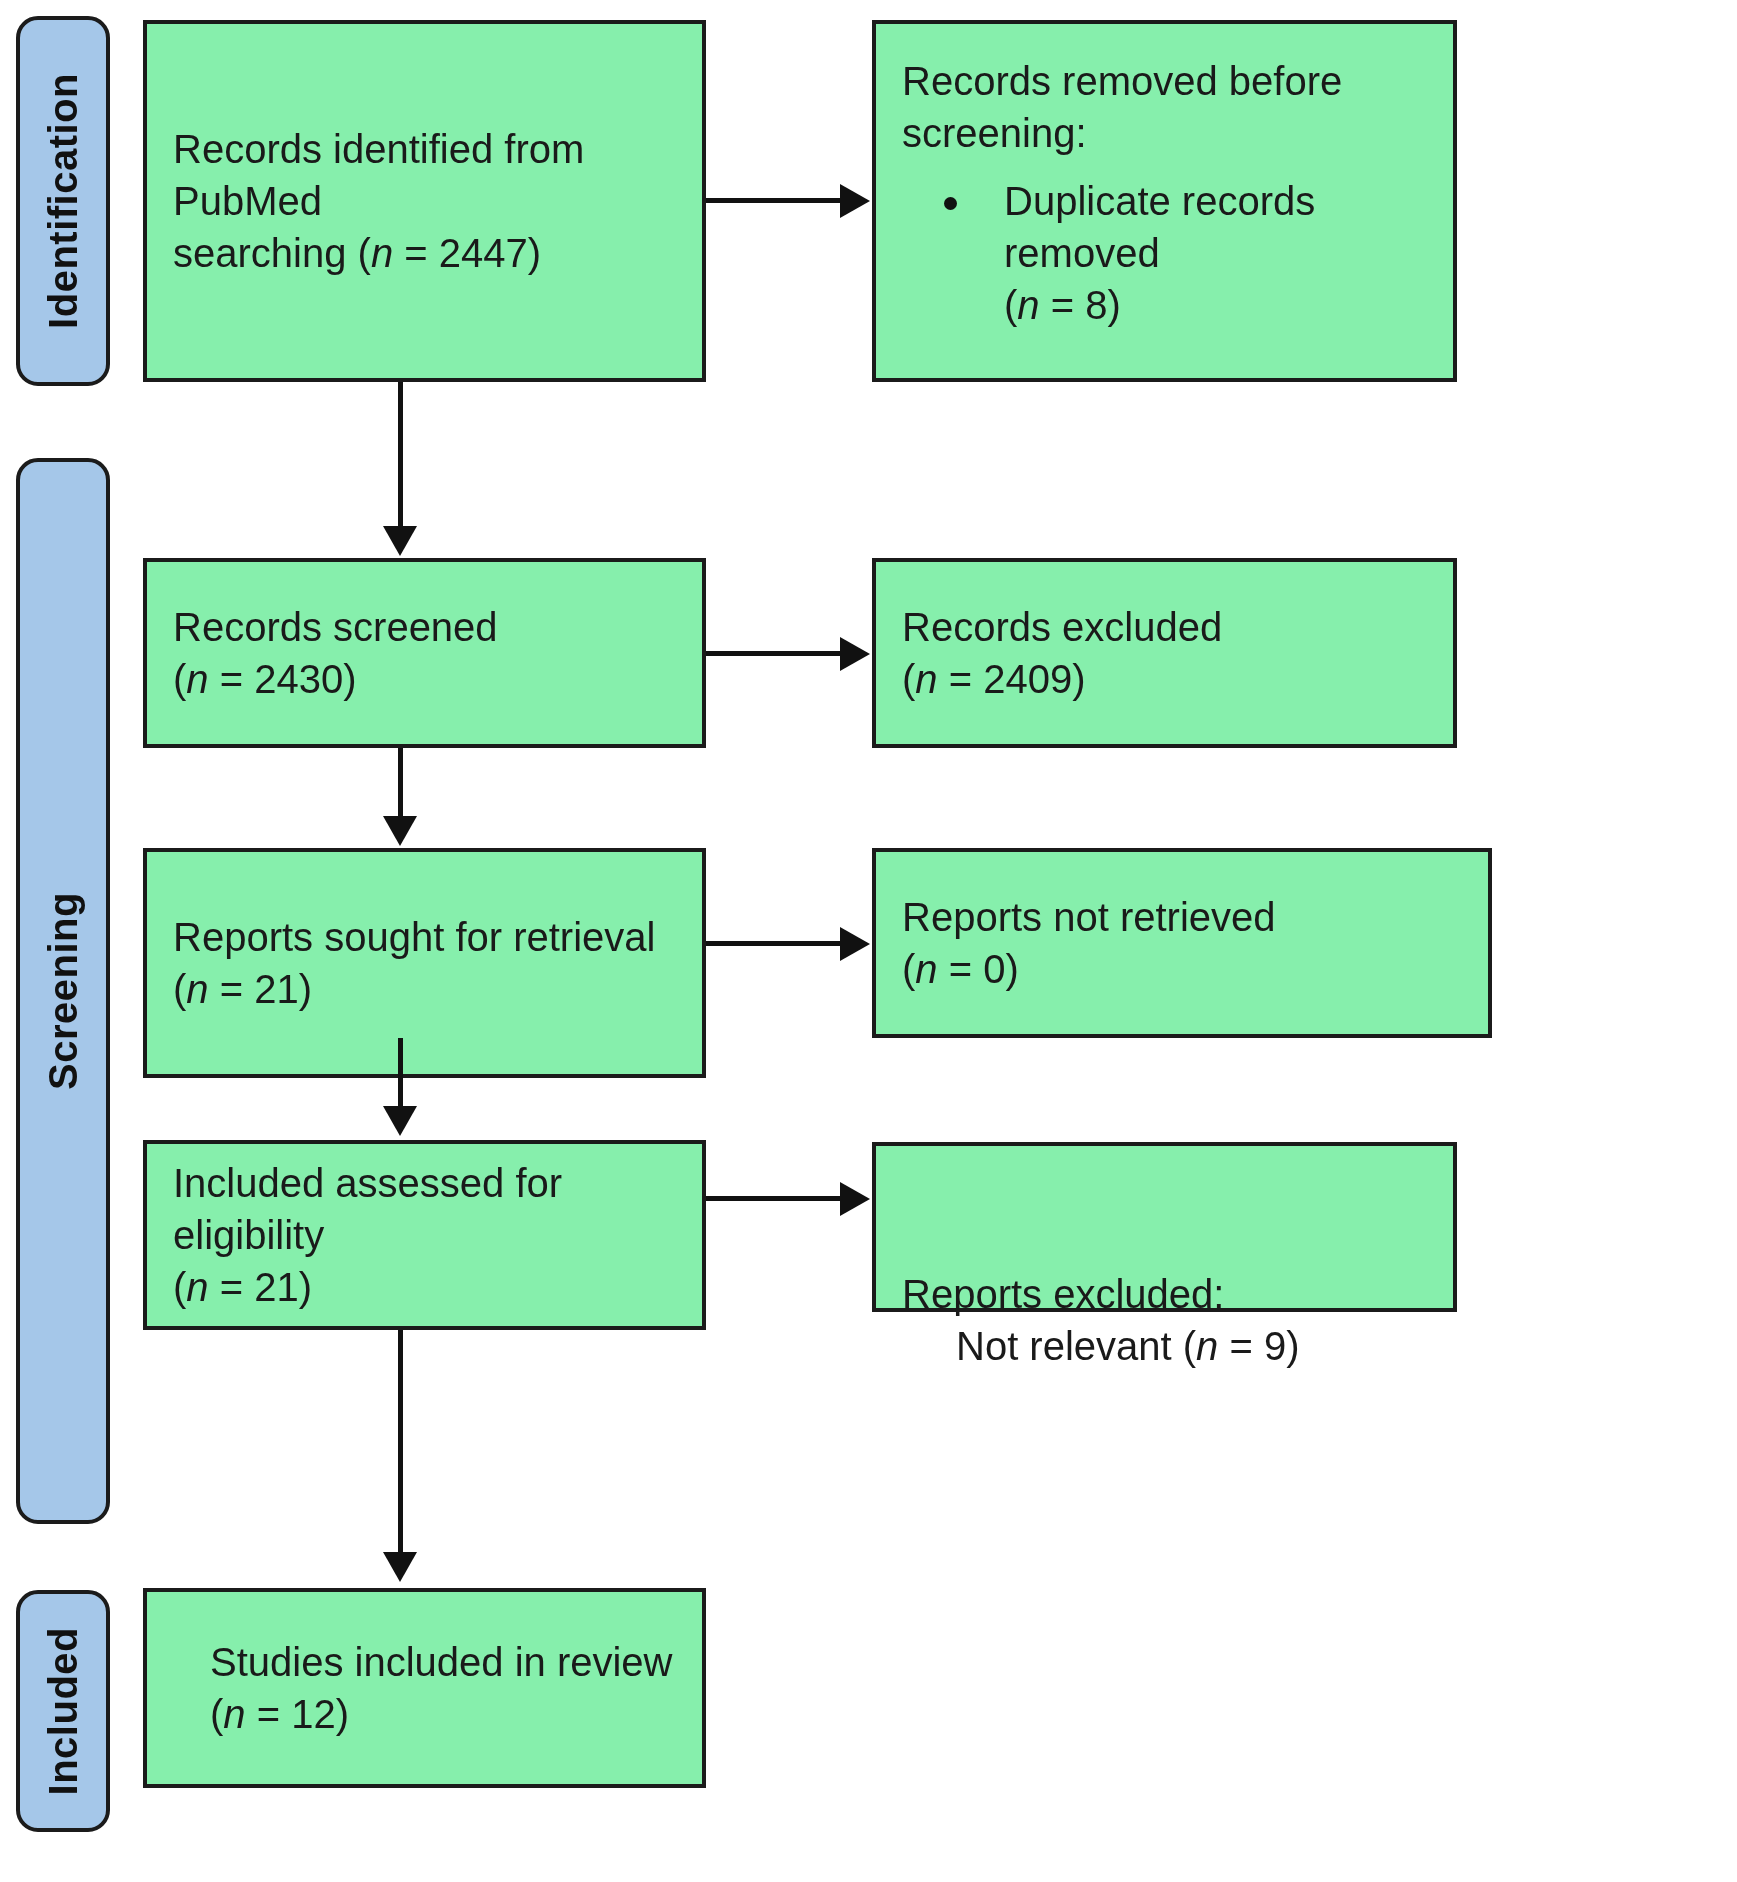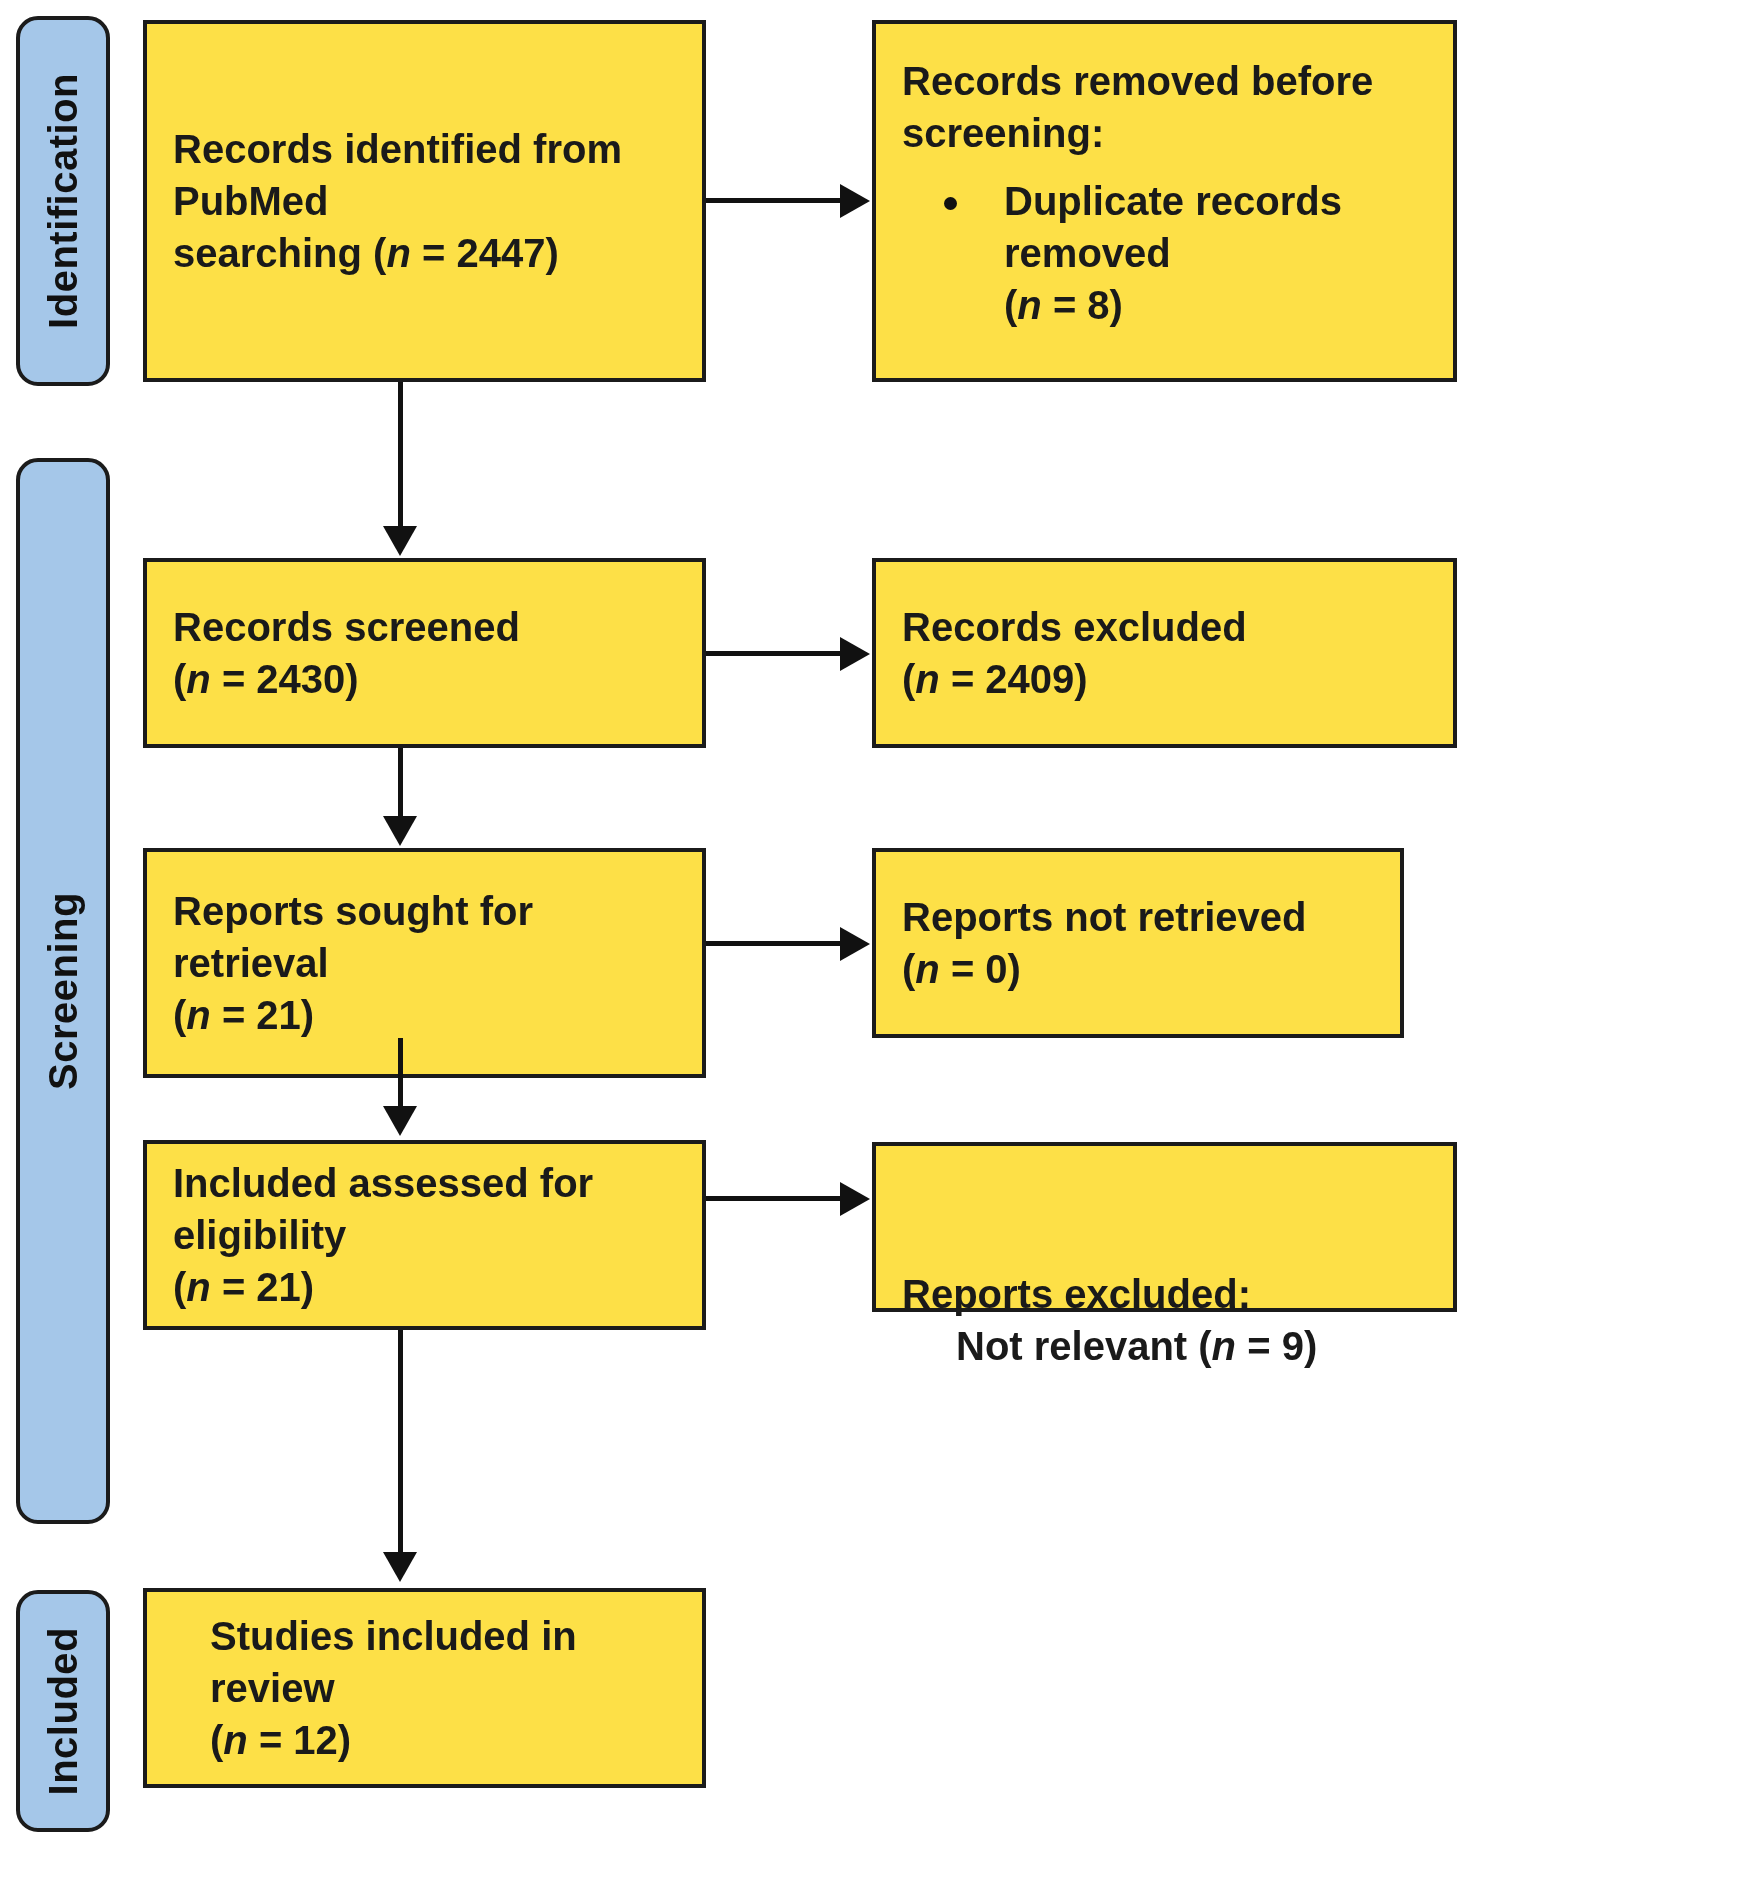"Records removed before" .flow-box { background: #fde047 -> #86efac; font-weight: bold -> none }
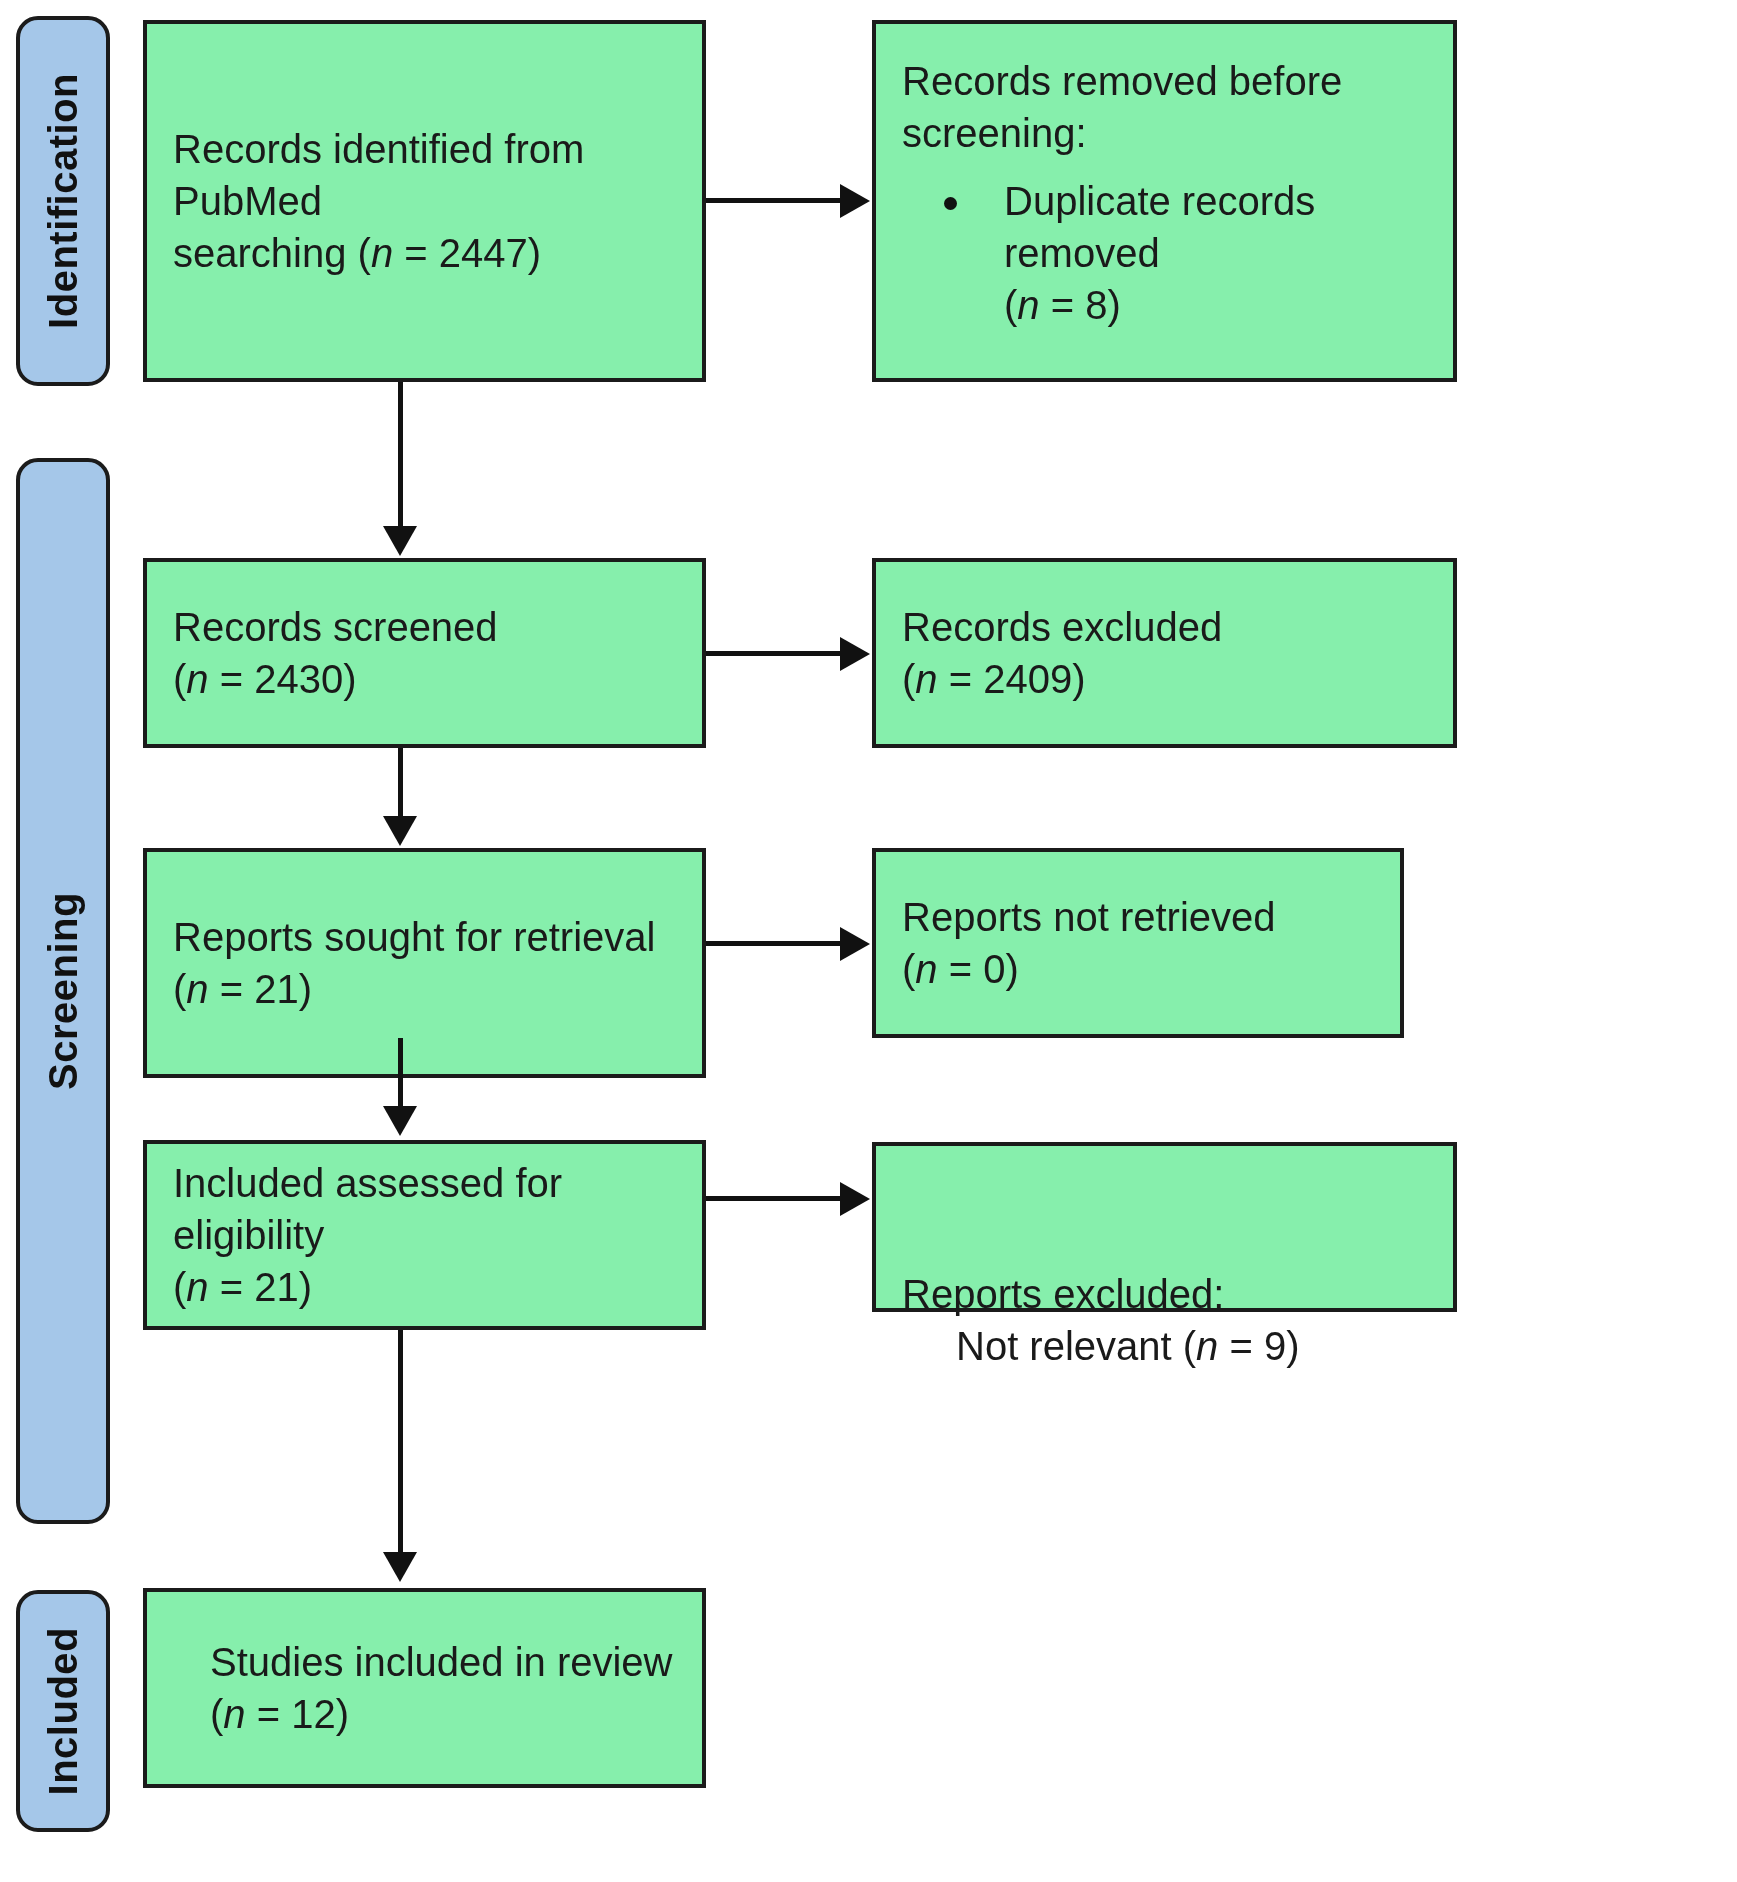"Reports not retrieved" div.flow-box { width: 532px -> 620px }
